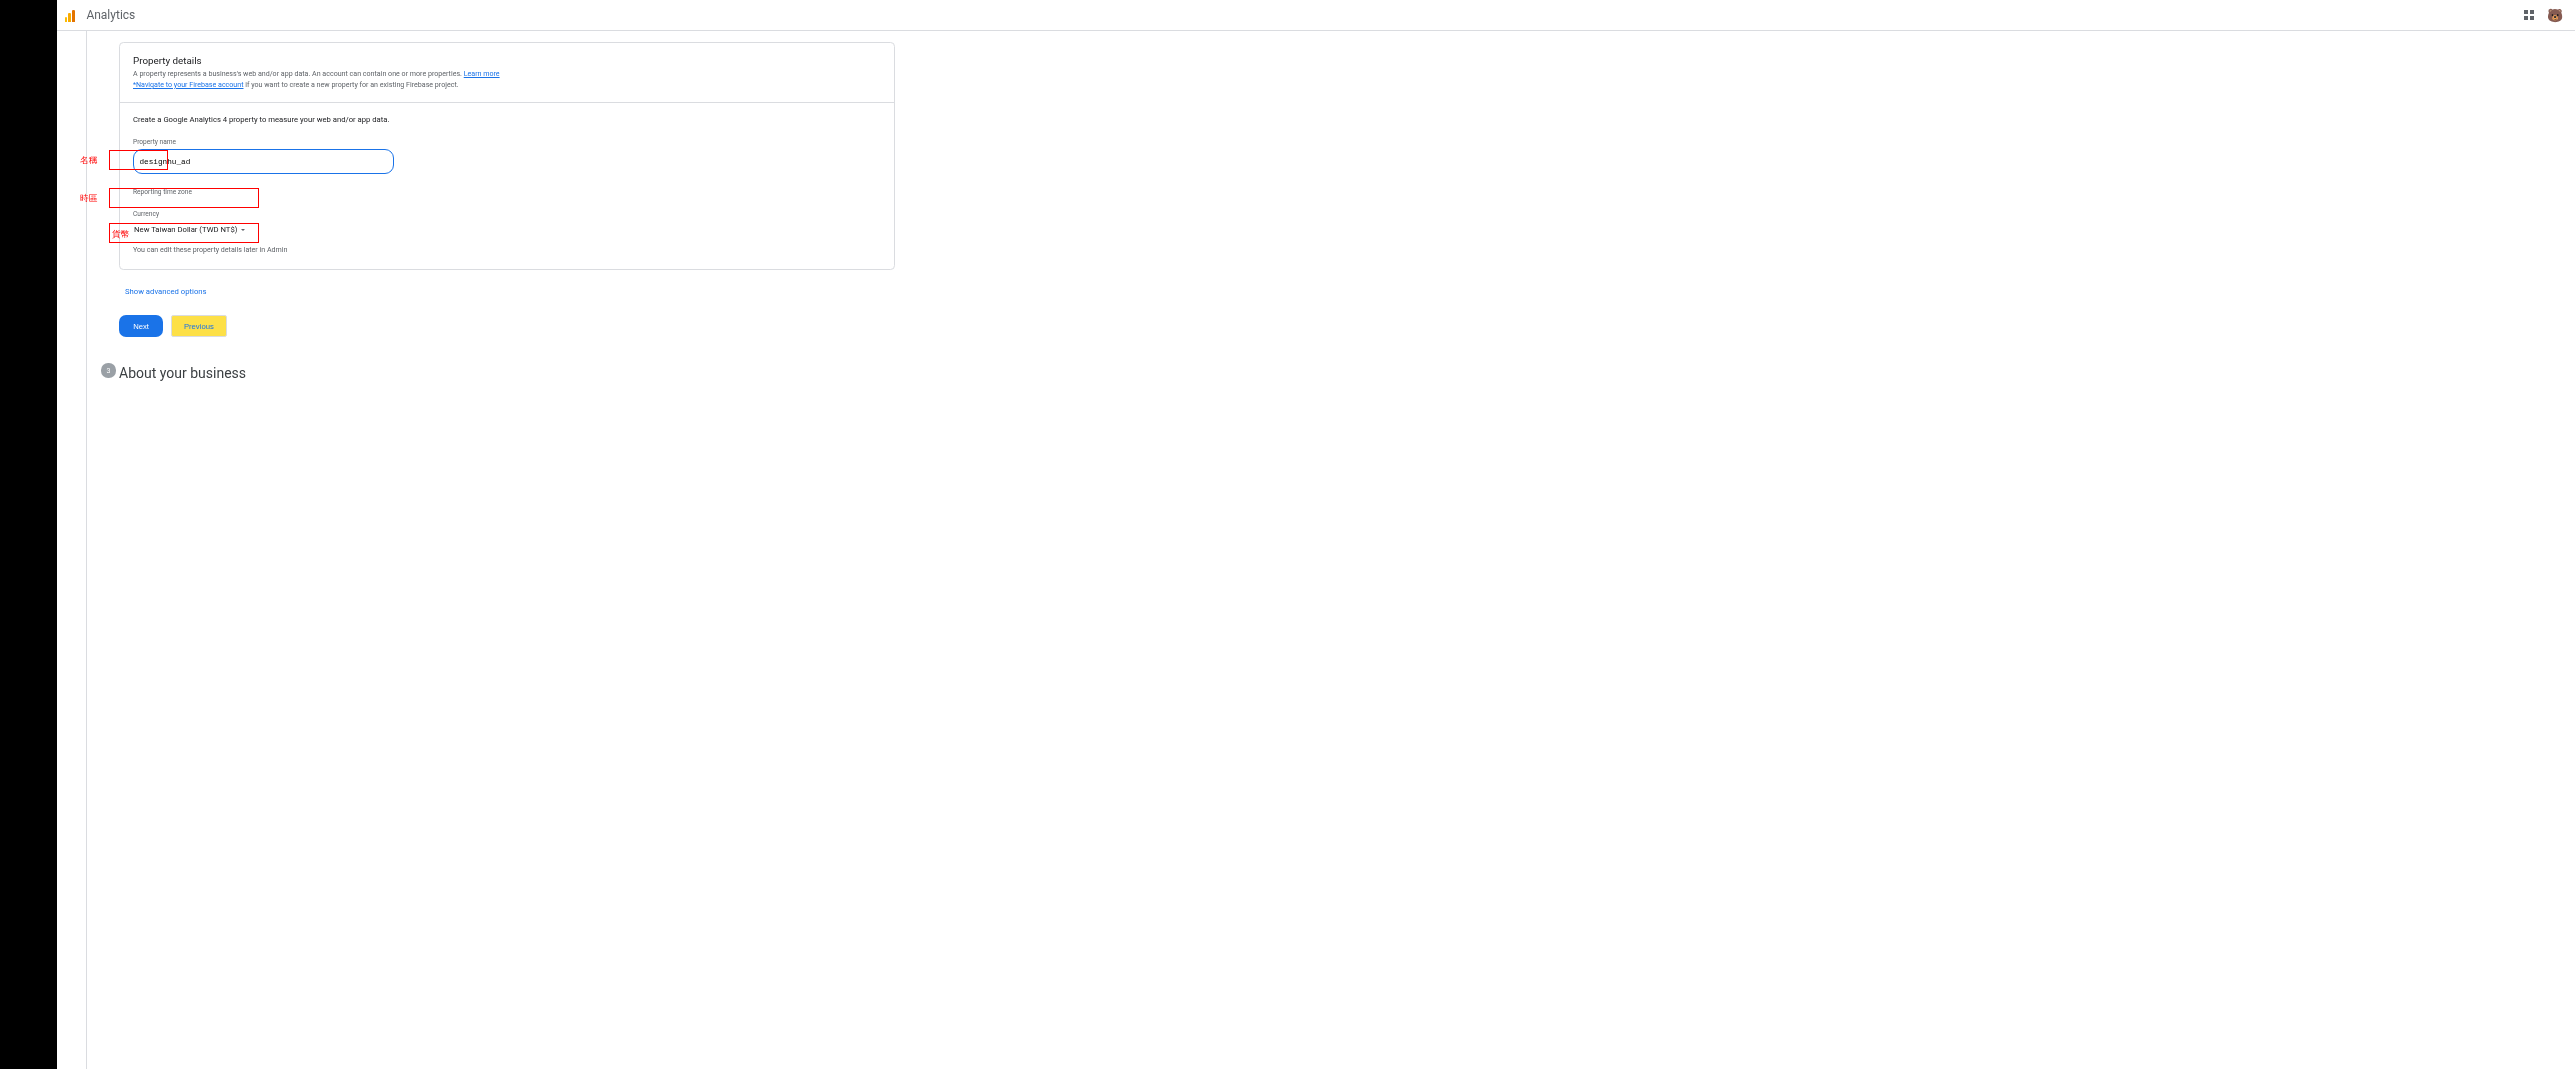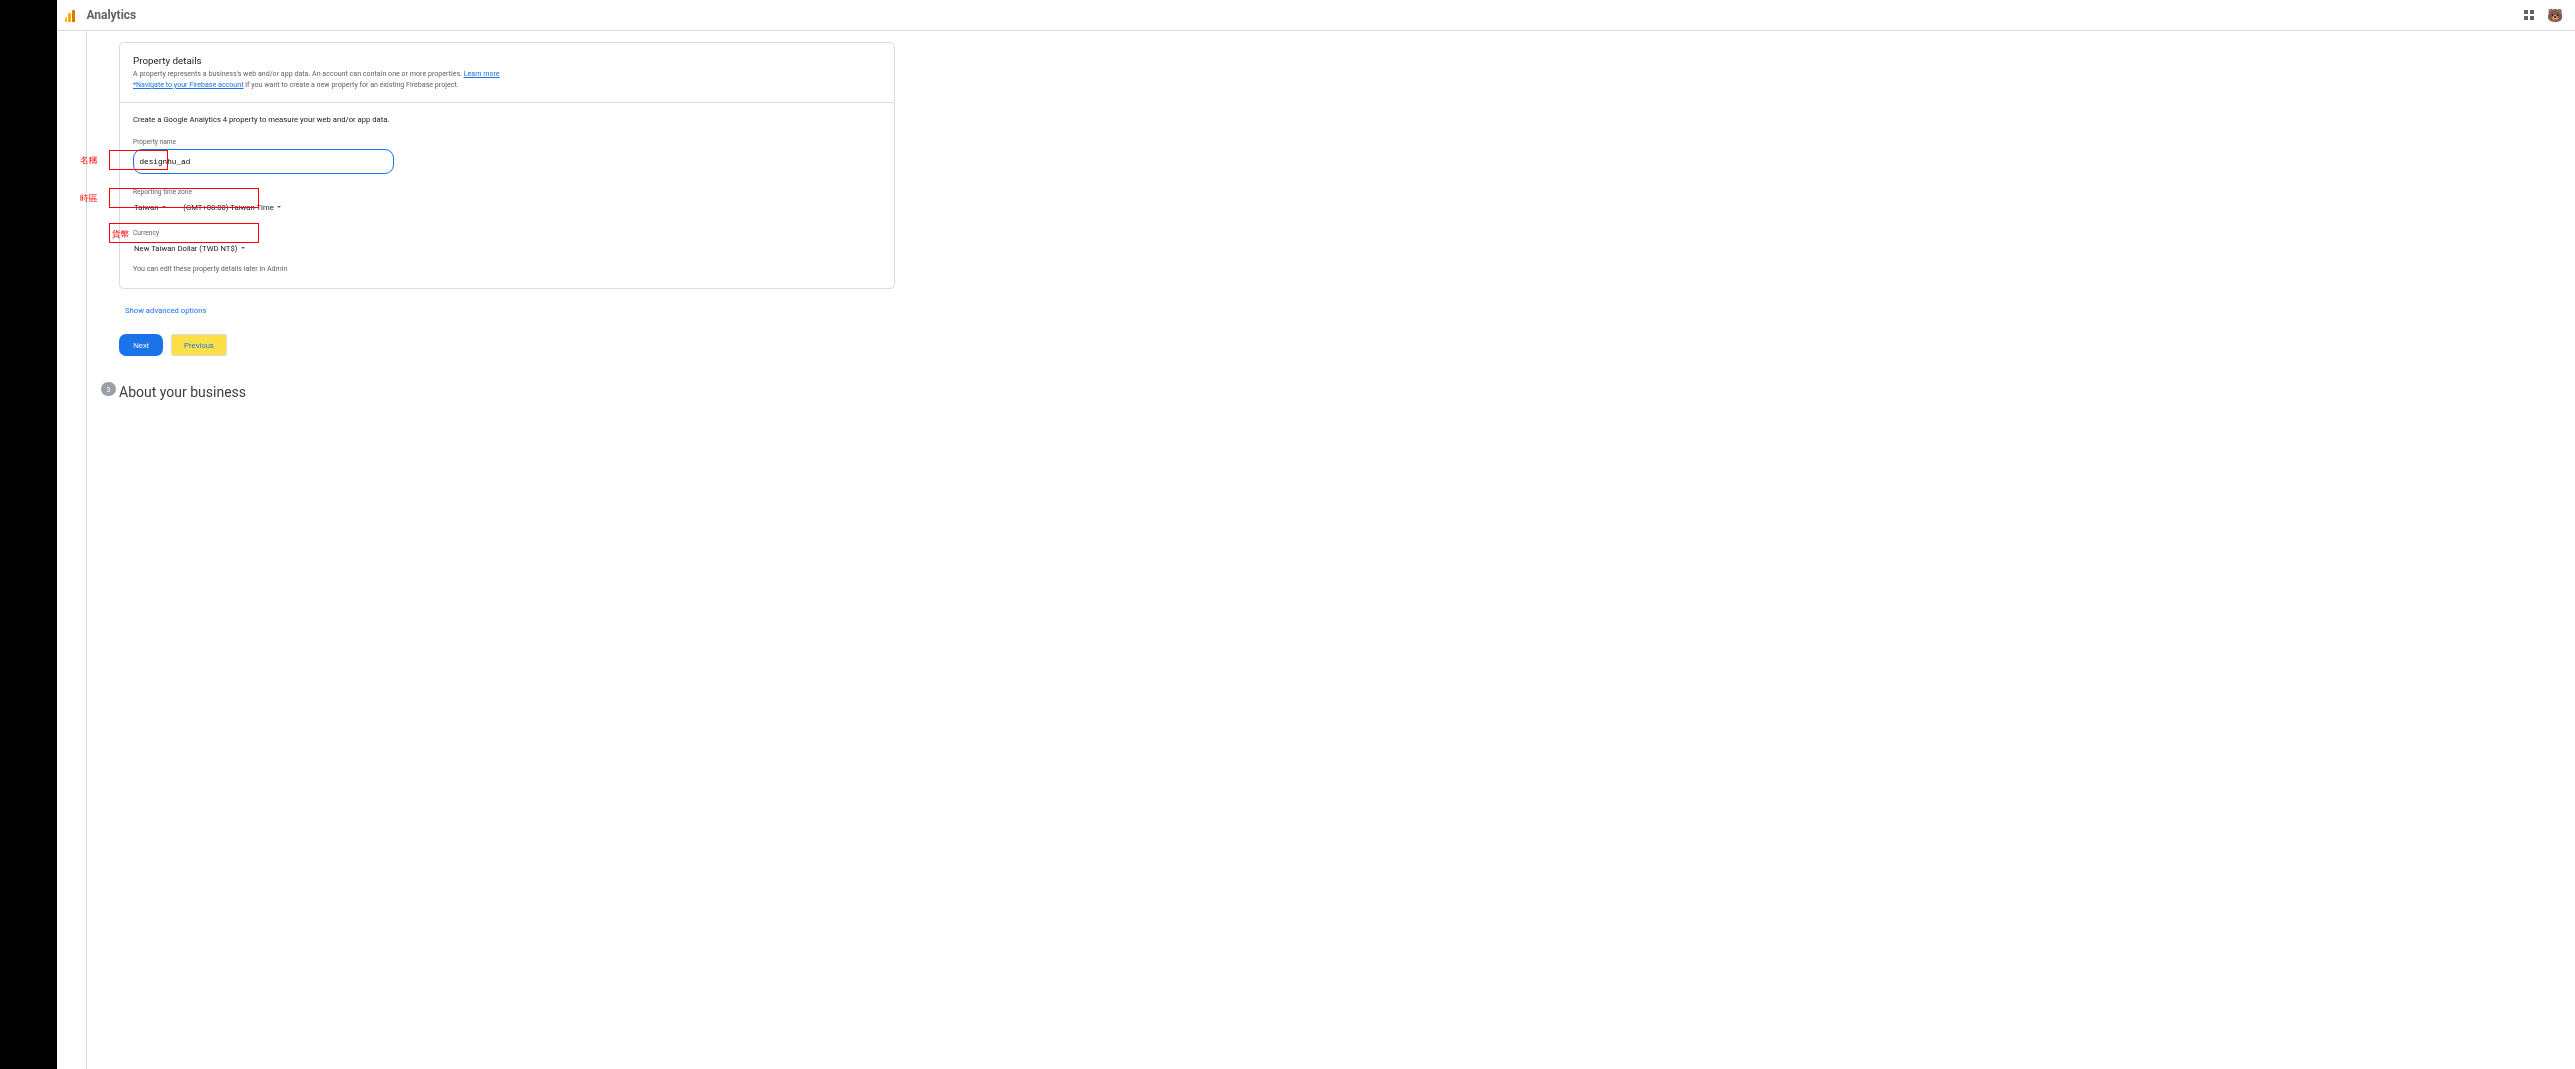"Analytics" .brand-name { font-weight: 700 -> 400 }
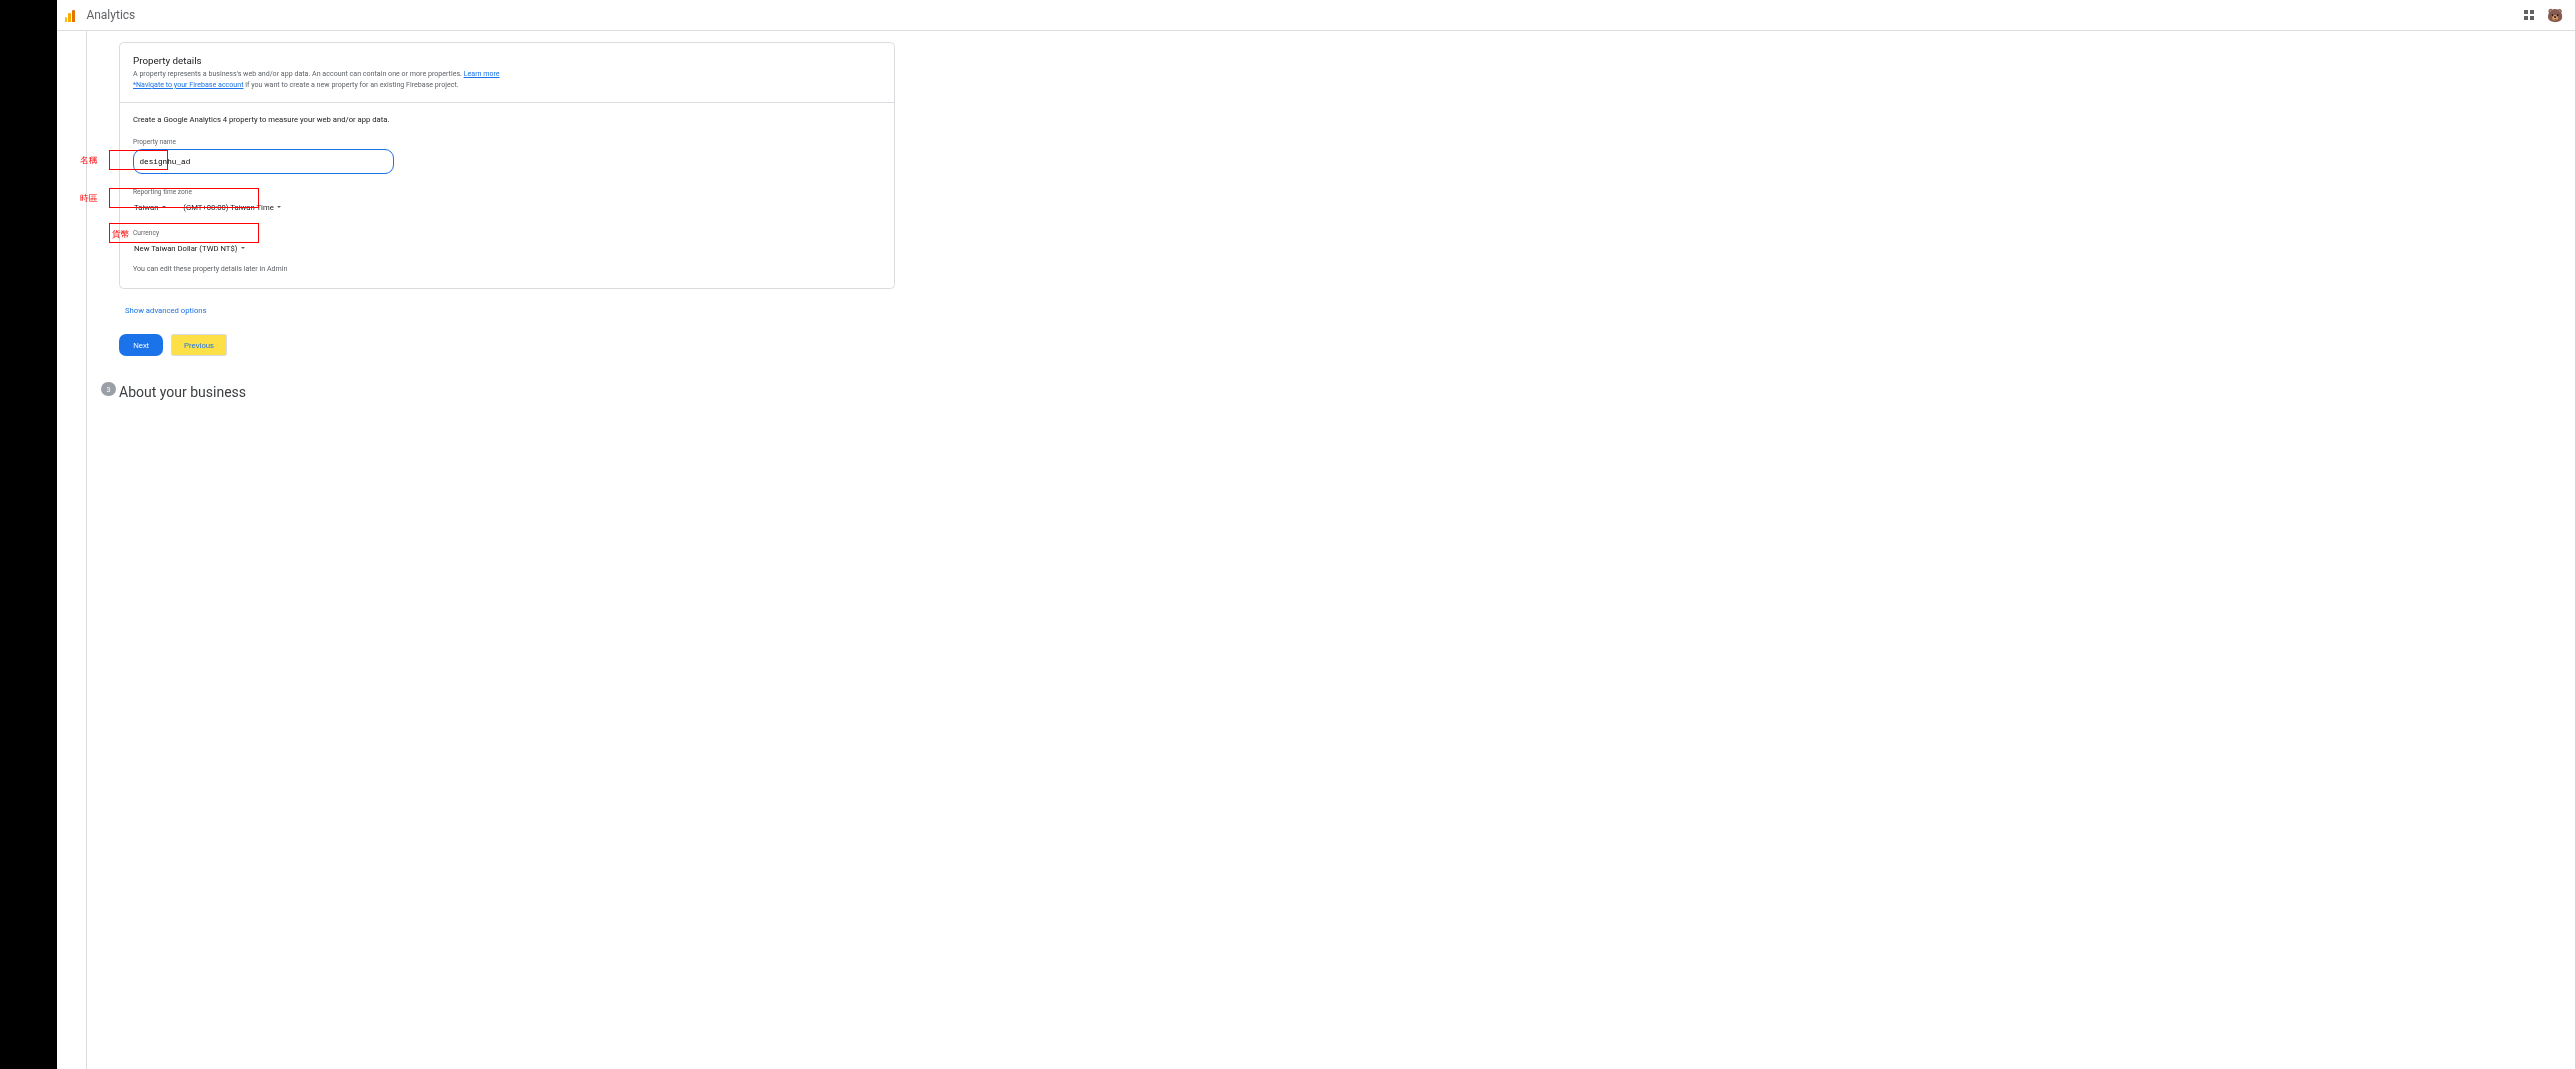"Taiwan" div.dropdown-row { html: <div> <div> <span>Taiwan</span> <span></span> </div> <div> <span>(GMT+08:00) Taiwan Time</span> <span></span> </div> </div> -> none }
